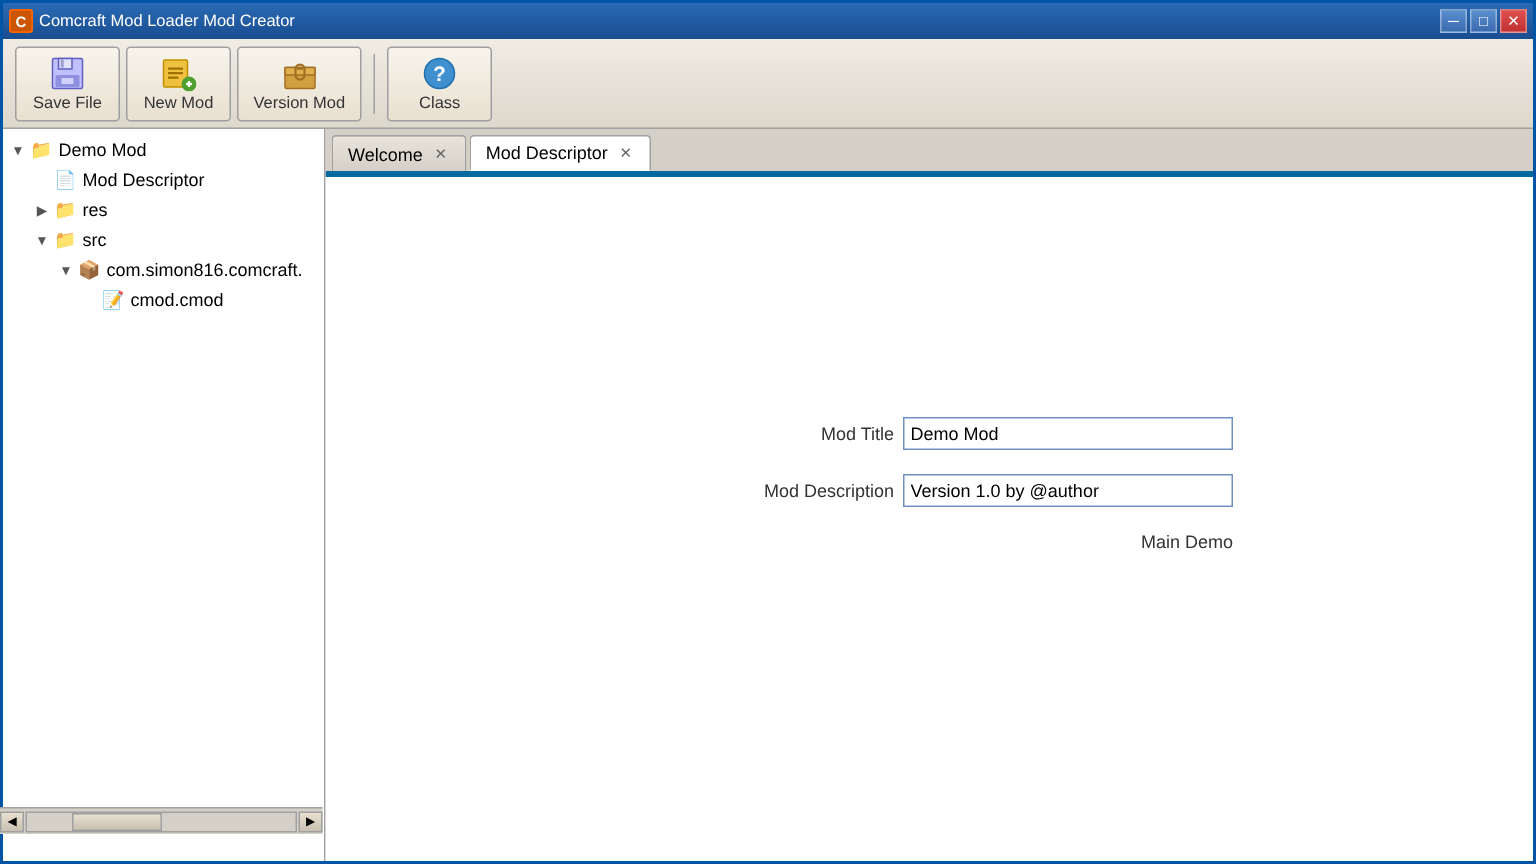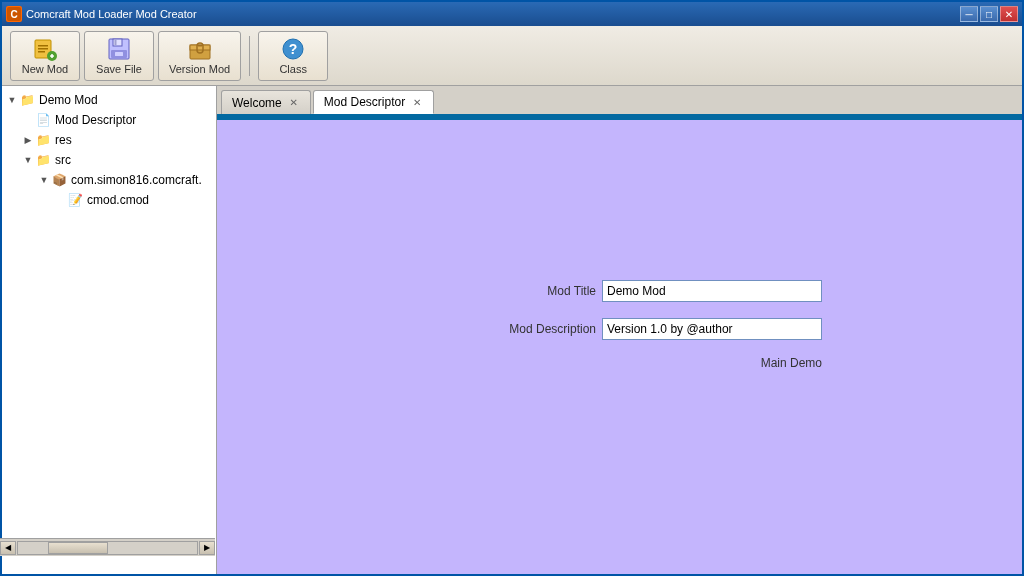"New Mod" button.toolbar-btn { order: before "Save File" -> after "Save File" }
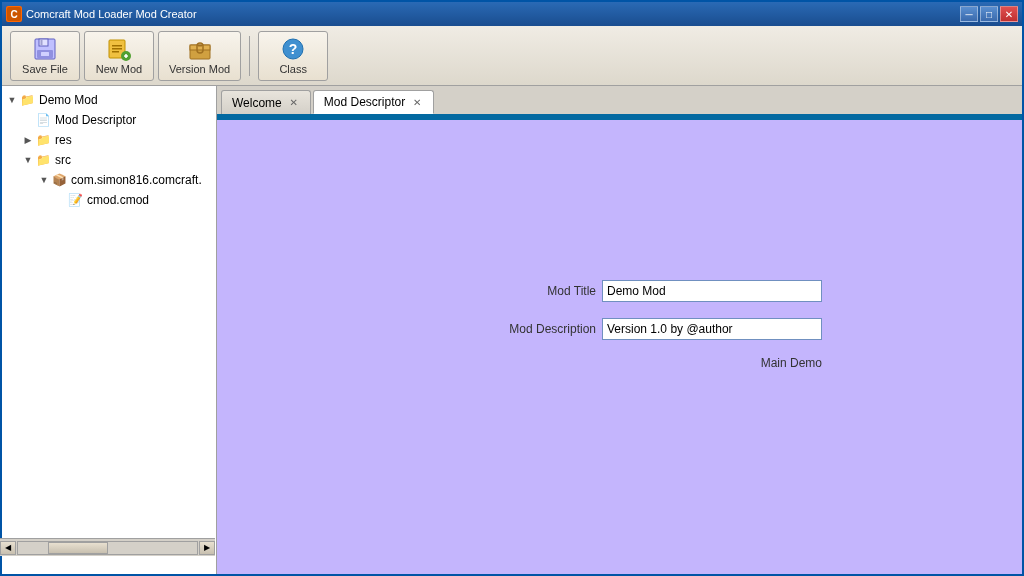"Mod Title" .tab-content { background: #c4b5fd -> #ffffff; border-top: 6px solid #0369a1 -> 4px solid #0369a1 }
